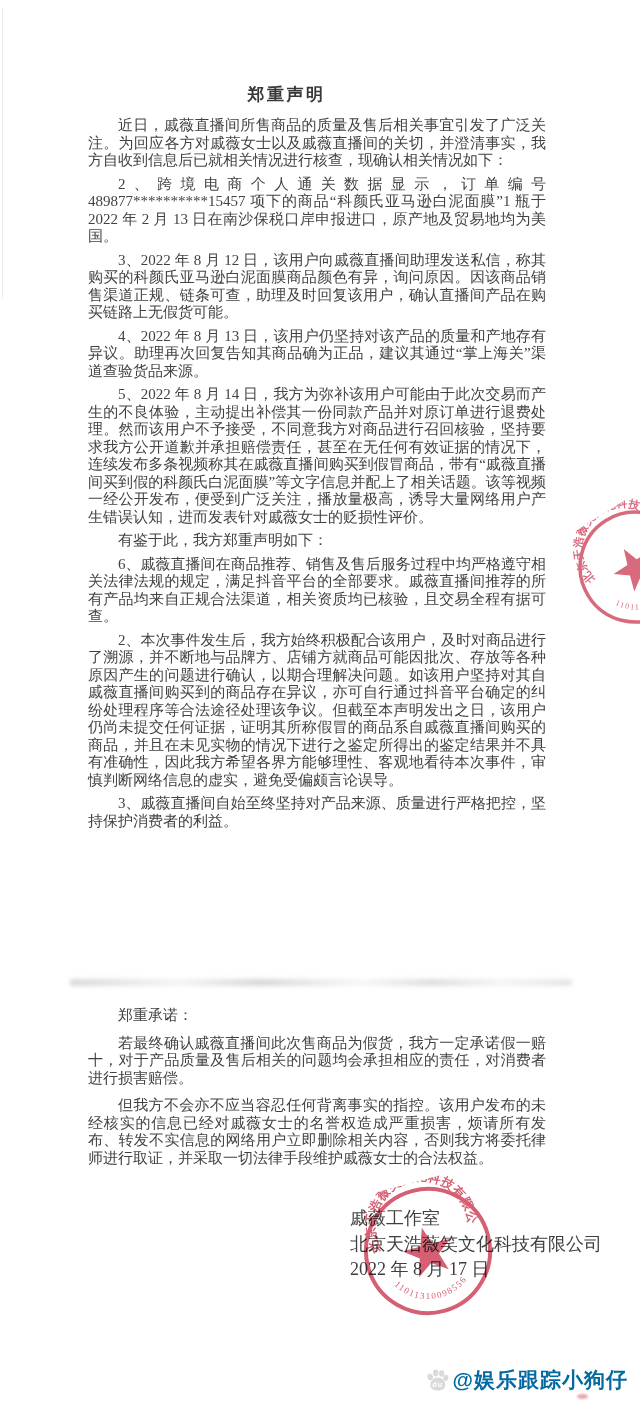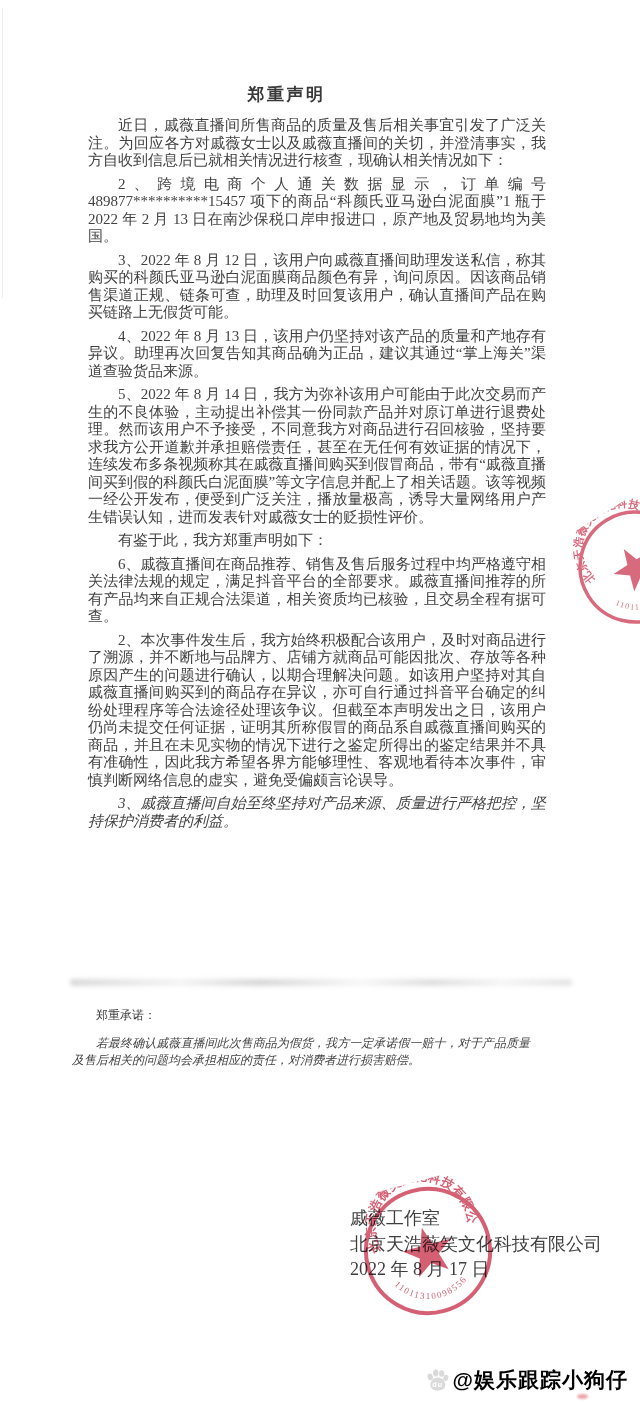"3、戚薇直播间自始至终坚持对产品来源、质量进行严格把控，坚持保护消费者的利益。" .para:last-child { font-style: italic -> none }
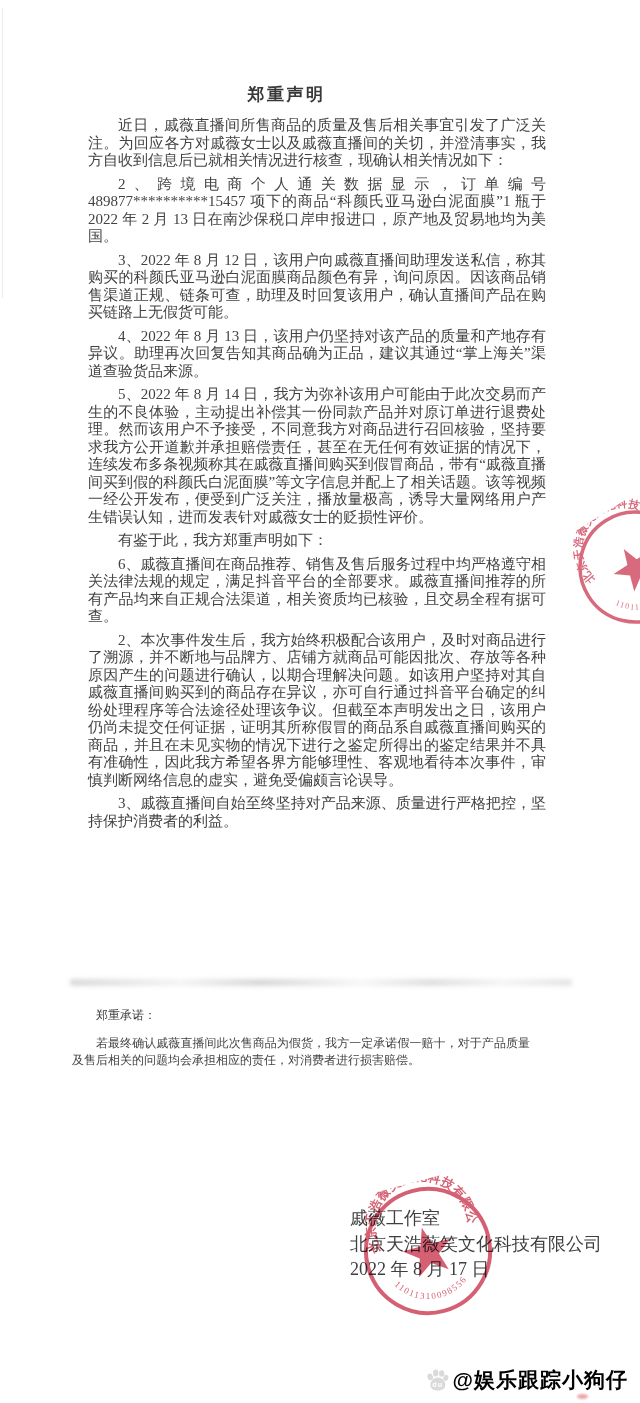"郑重承诺：" .promise-block { font-size: 12px -> 15px; left: 72px -> 88px }
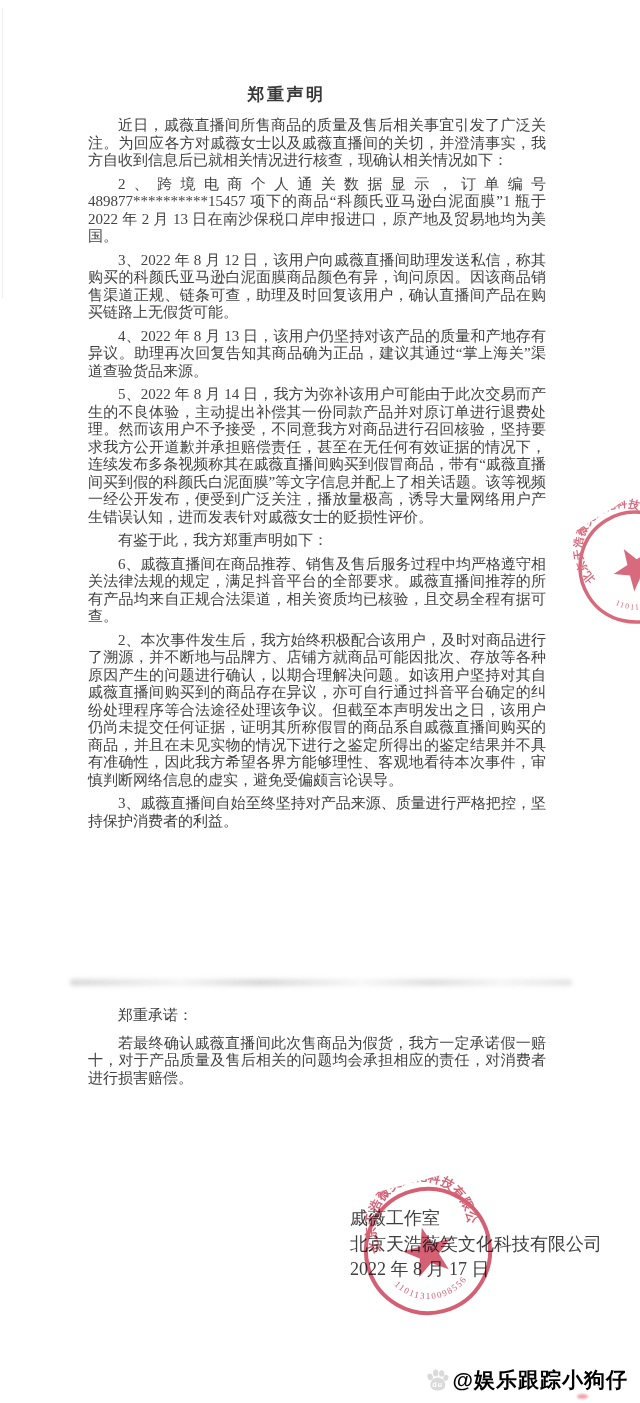"但我方不会亦不应当容忍任何背离事实的指控。该用户发布的未经核实的信息已经对戚薇女" p.para { html: none -> <p>但我方不会亦不应当容忍任何背离事实的指控。该用户发布的未经核实的信息已经对戚薇女士的名誉权造成严重损害，烦请所有发布、转发不实信息的网络用户立即删除相关内容，否则我方将委托律师进行取证，并采取一切法律手段维护戚薇女士的合法权益。</p> }
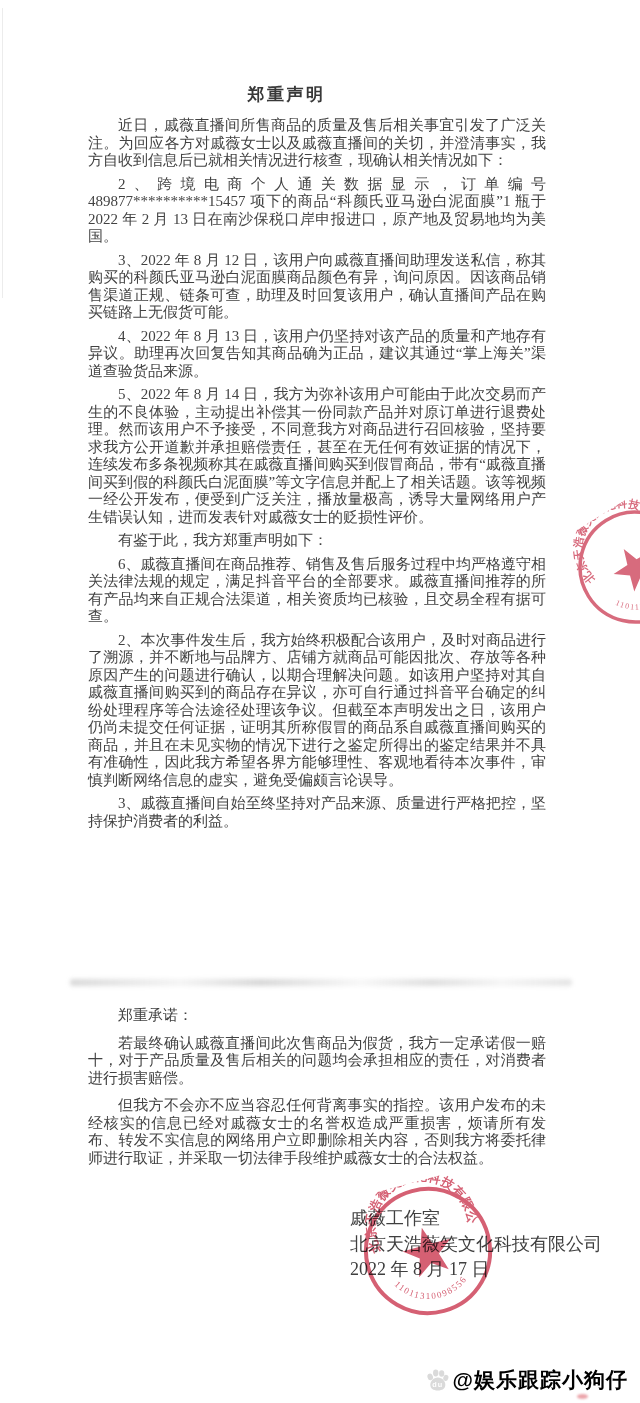"du" .watermark { color: #000000 -> #0369a1 }
